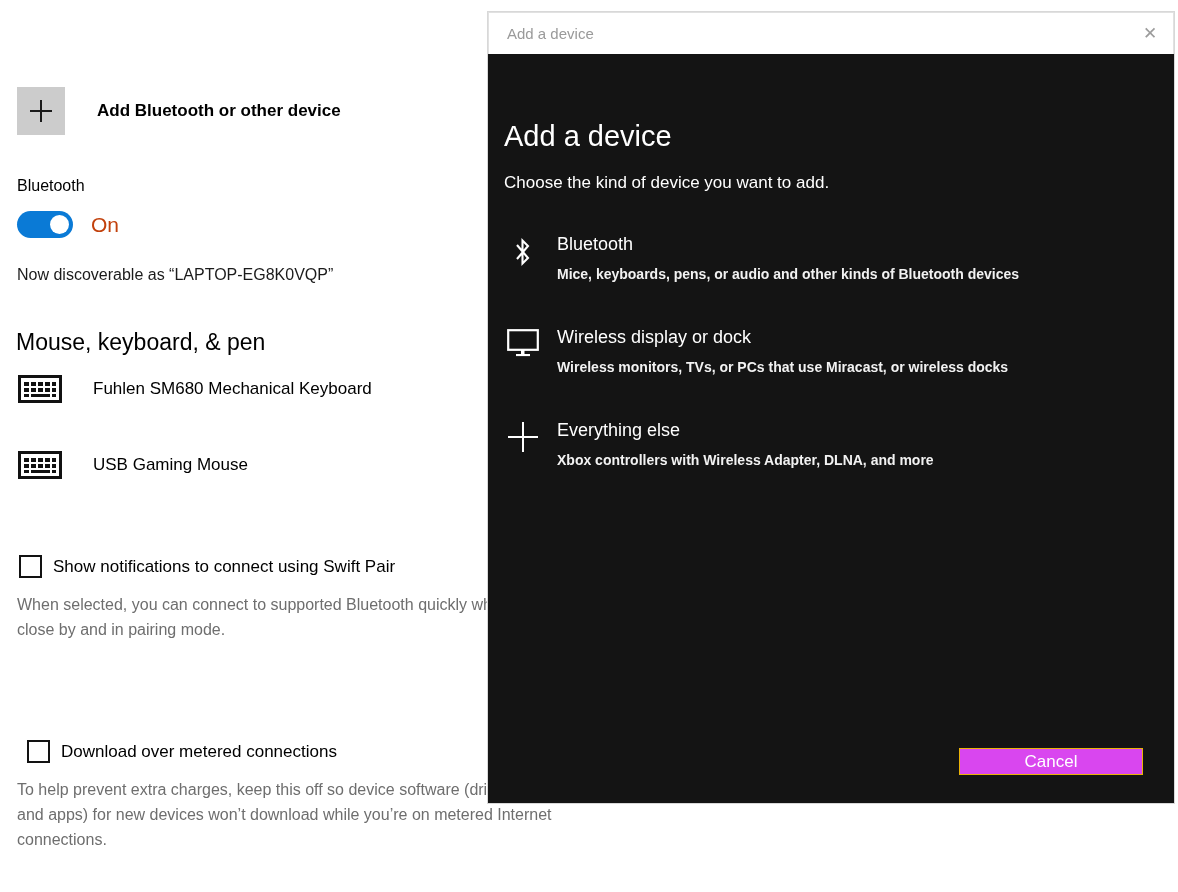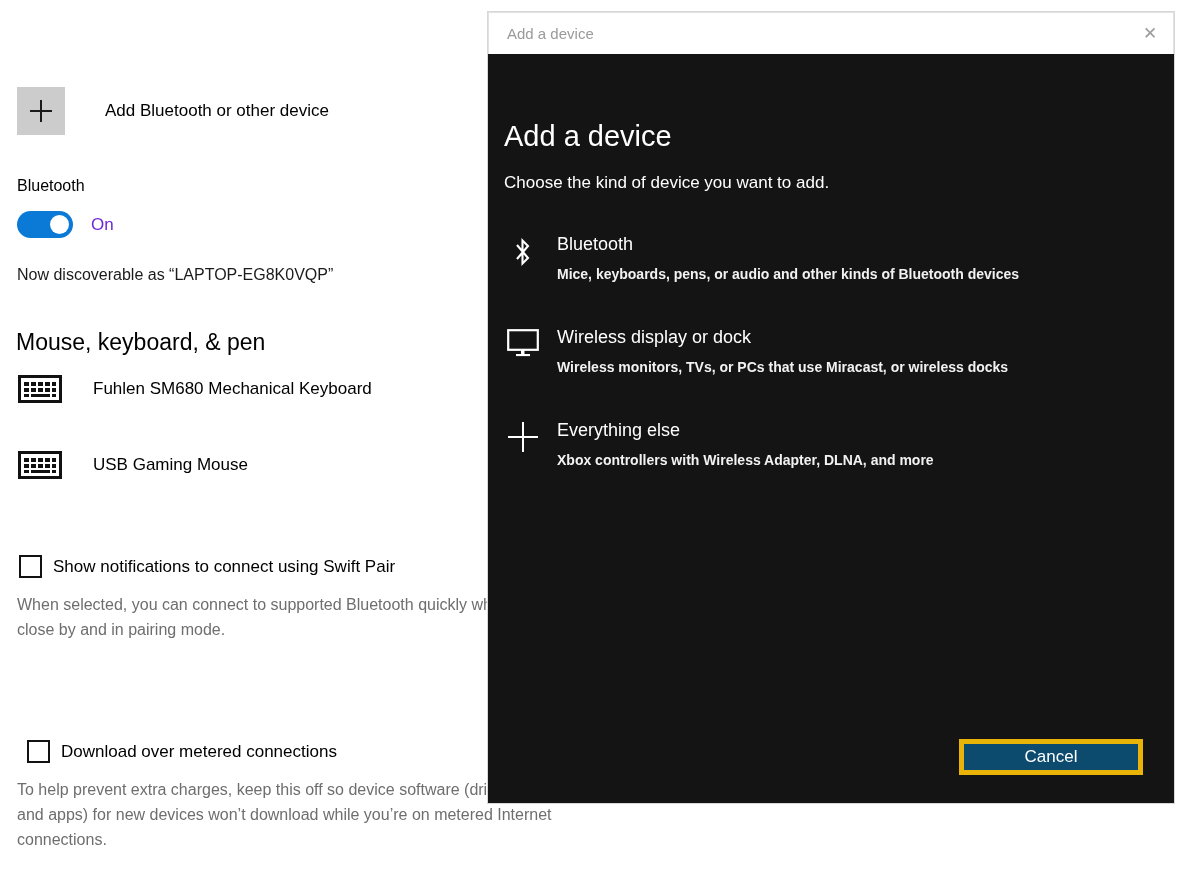"Add Bluetooth or other device" .add-device-label { font-weight: 400 -> 700; margin-left: 40px -> 32px }
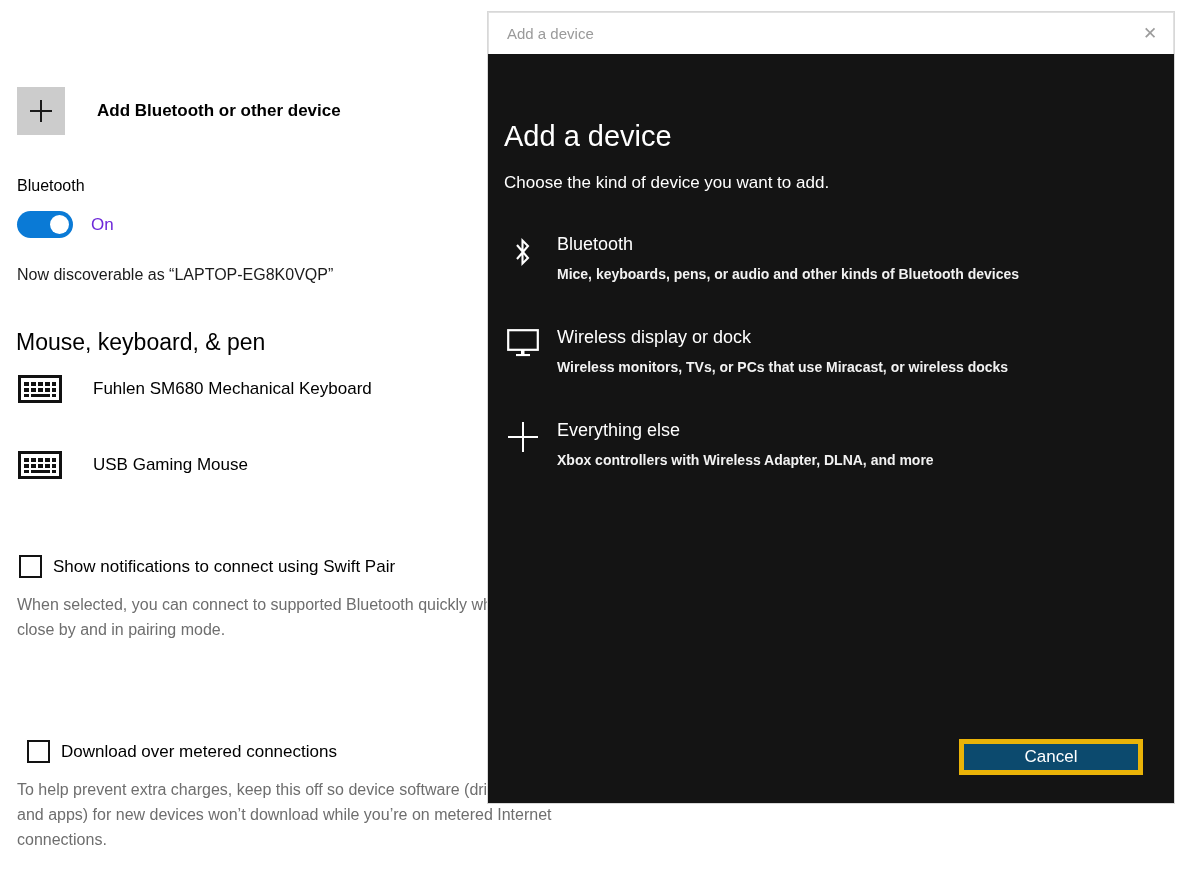"On" .toggle-state { color: #6d28d9 -> #c2410c; font-size: 17px -> 21px }
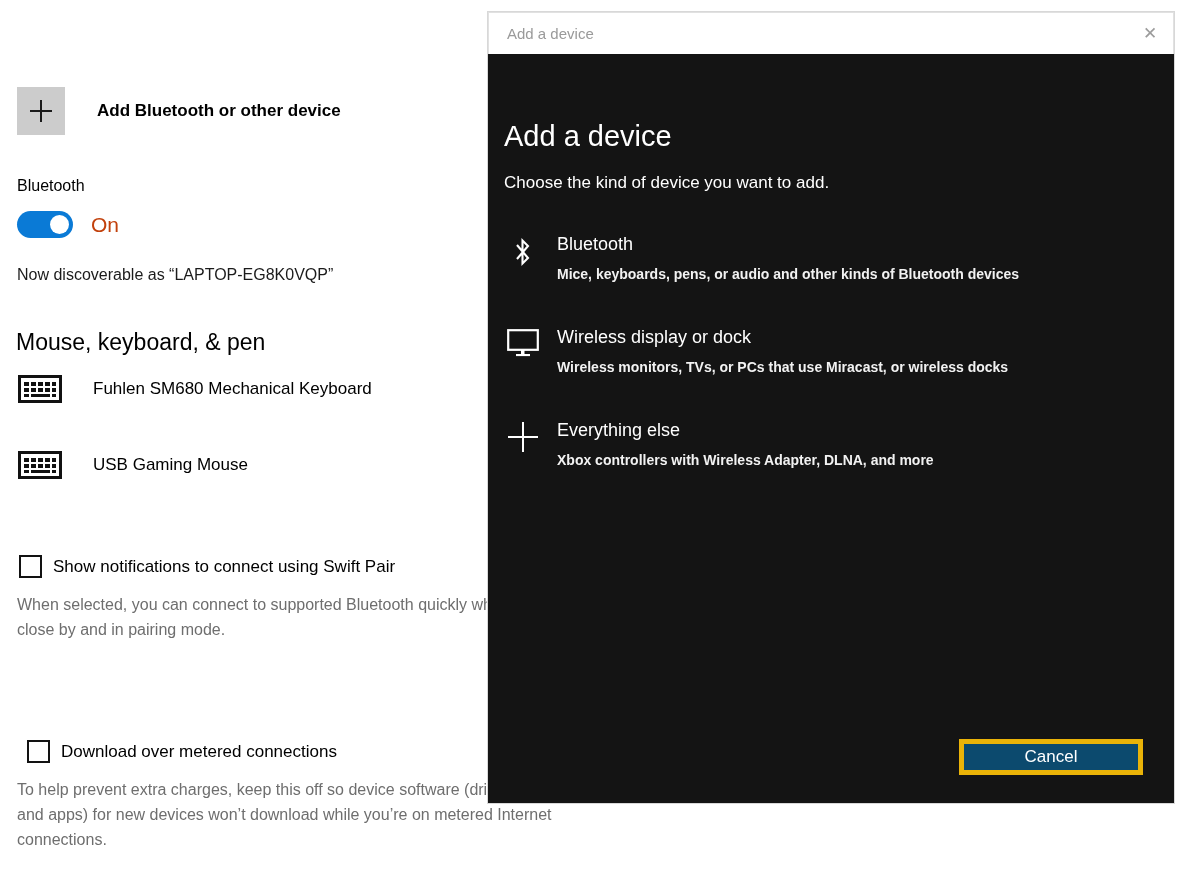"Cancel" .cancel-button { background: #0c4a6e -> #d946ef; border: 5px solid #eab308 -> 1px solid #eab308; height: 36px -> 27px }
